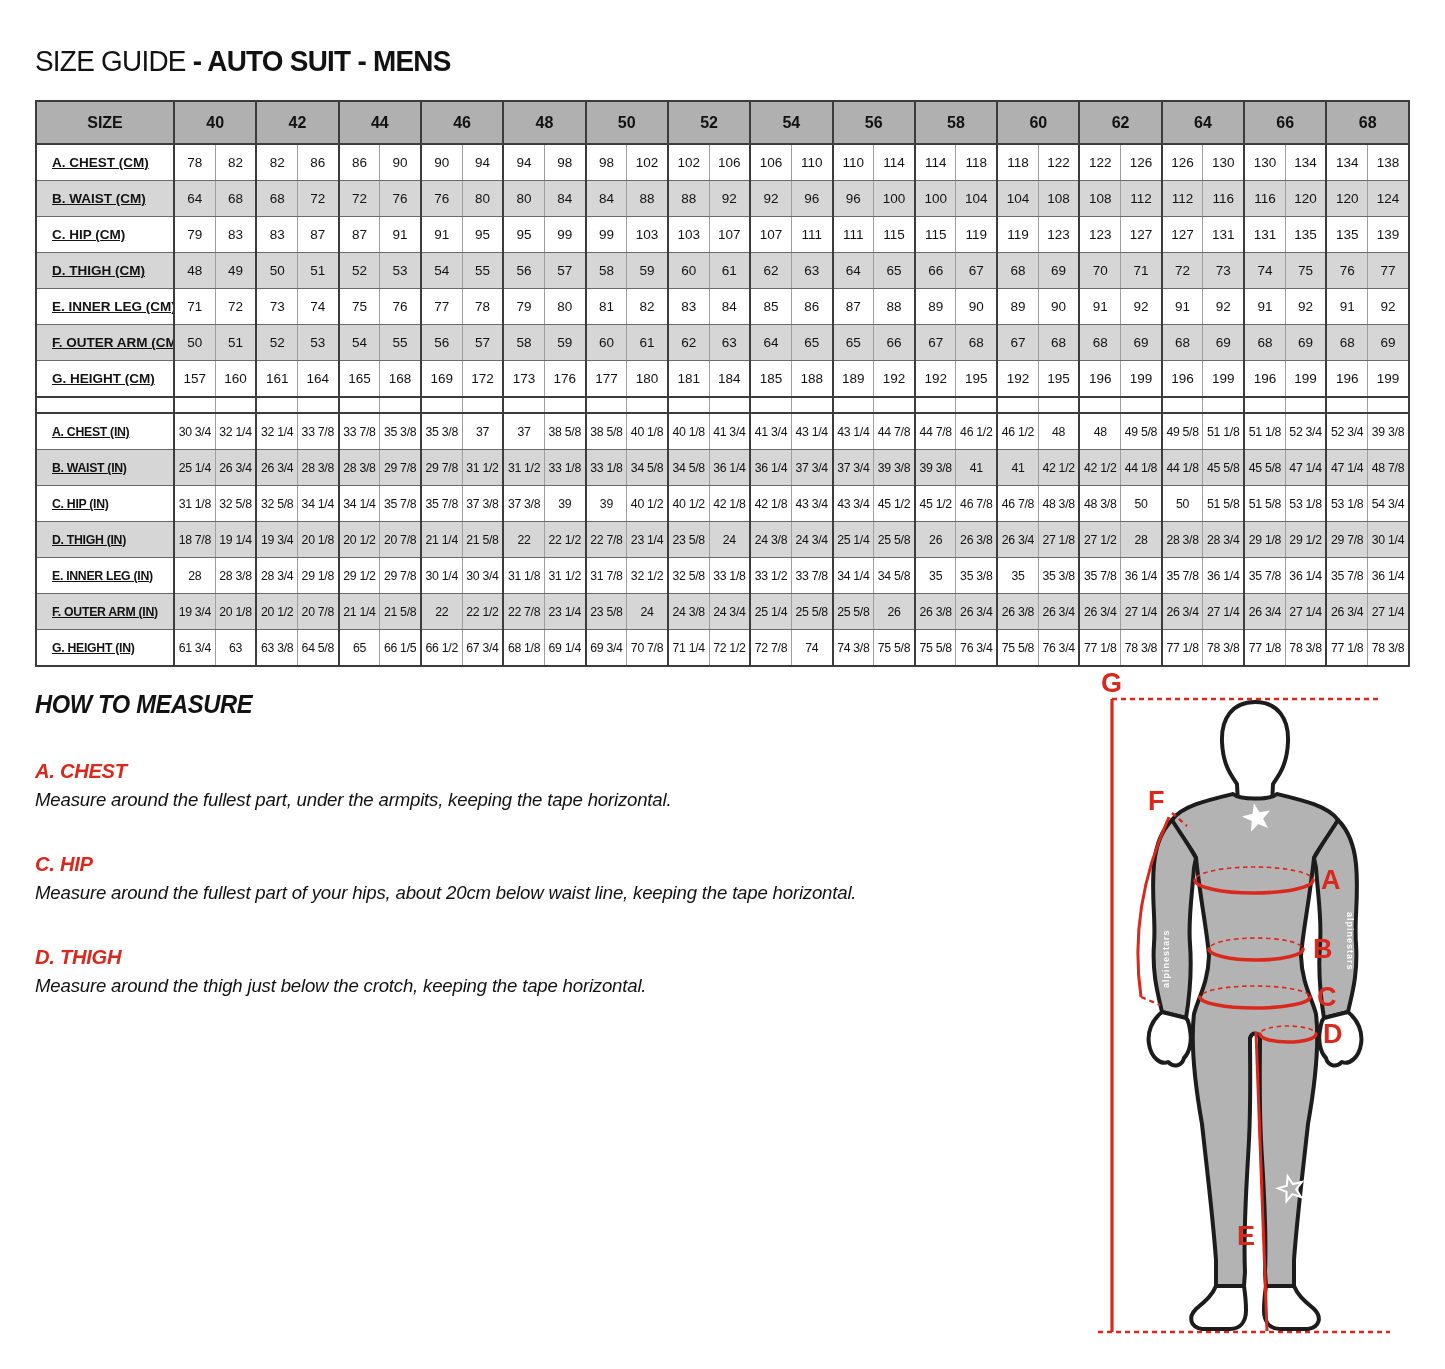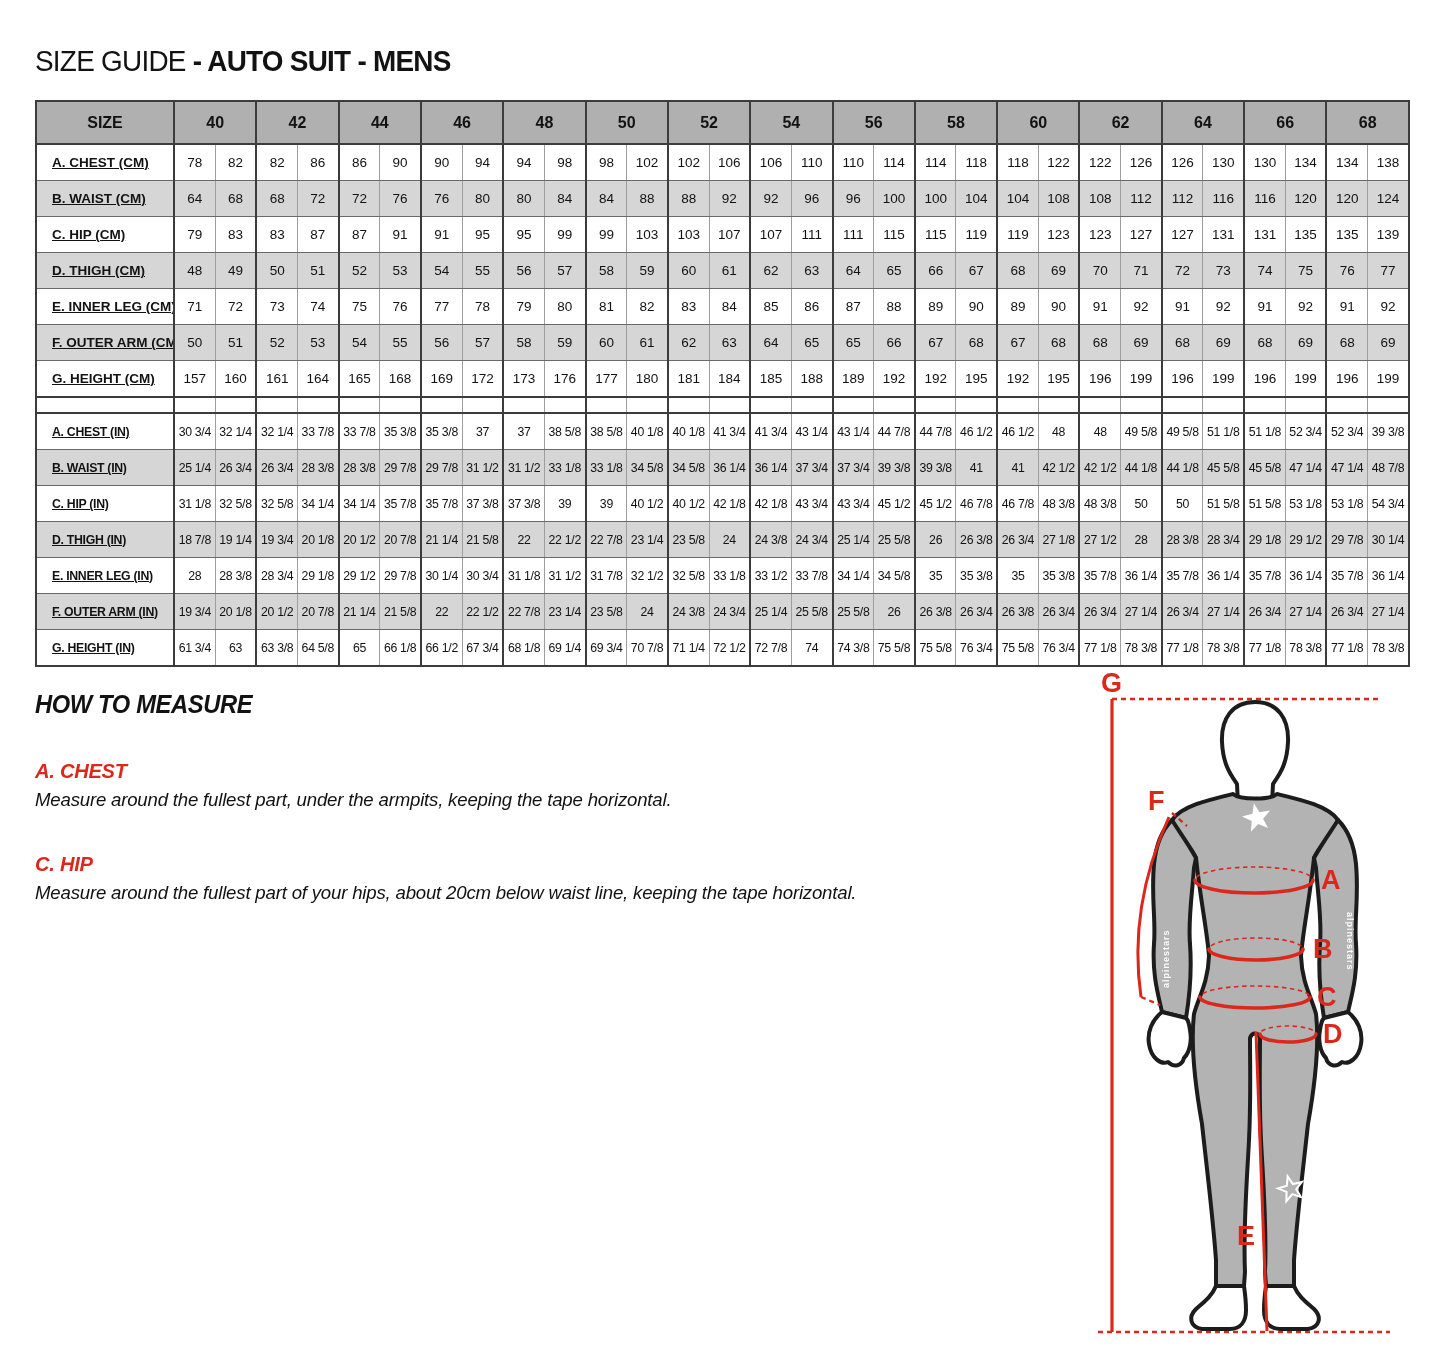"66 1/8" td { text: 1/8 -> 1/5 }
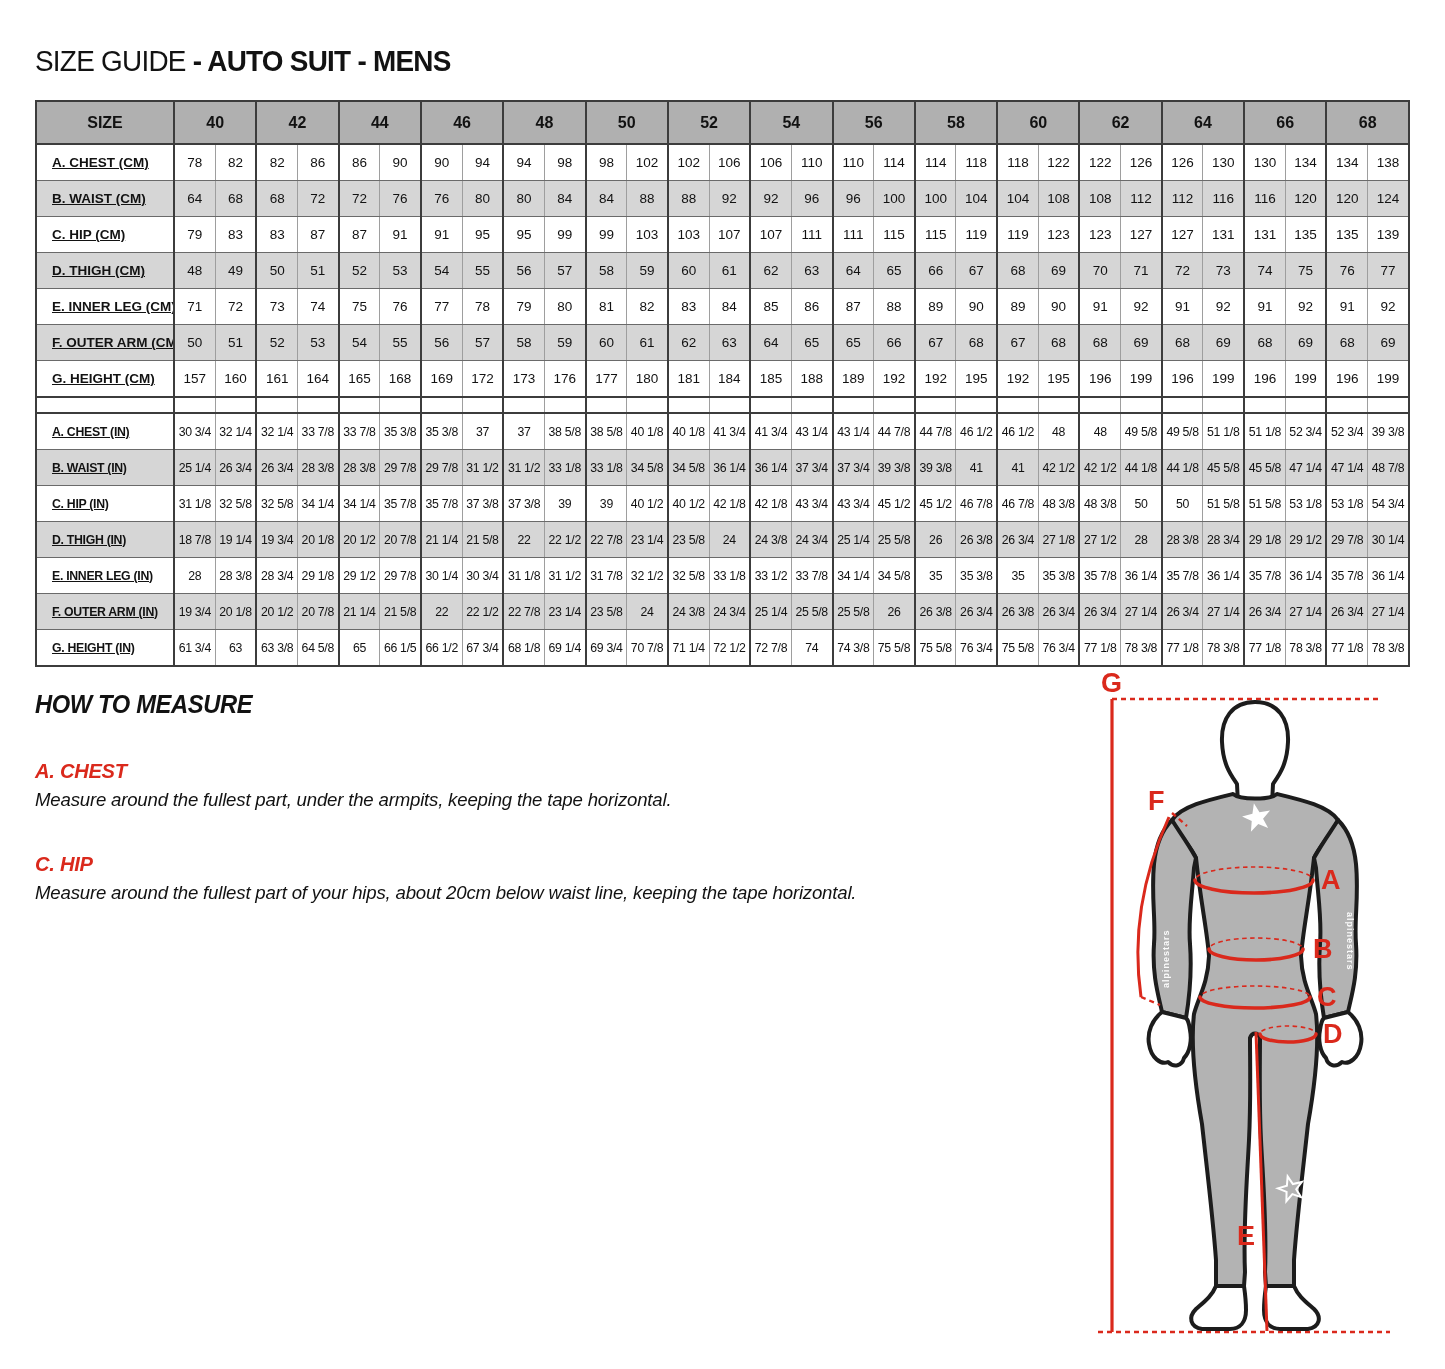"D. THIGH" div.htm-item { html: none -> <div> <h3>D. THIGH</h3> <p>Measure around the thigh just below the crotch, keeping the tape horizontal.</p> </div> }
